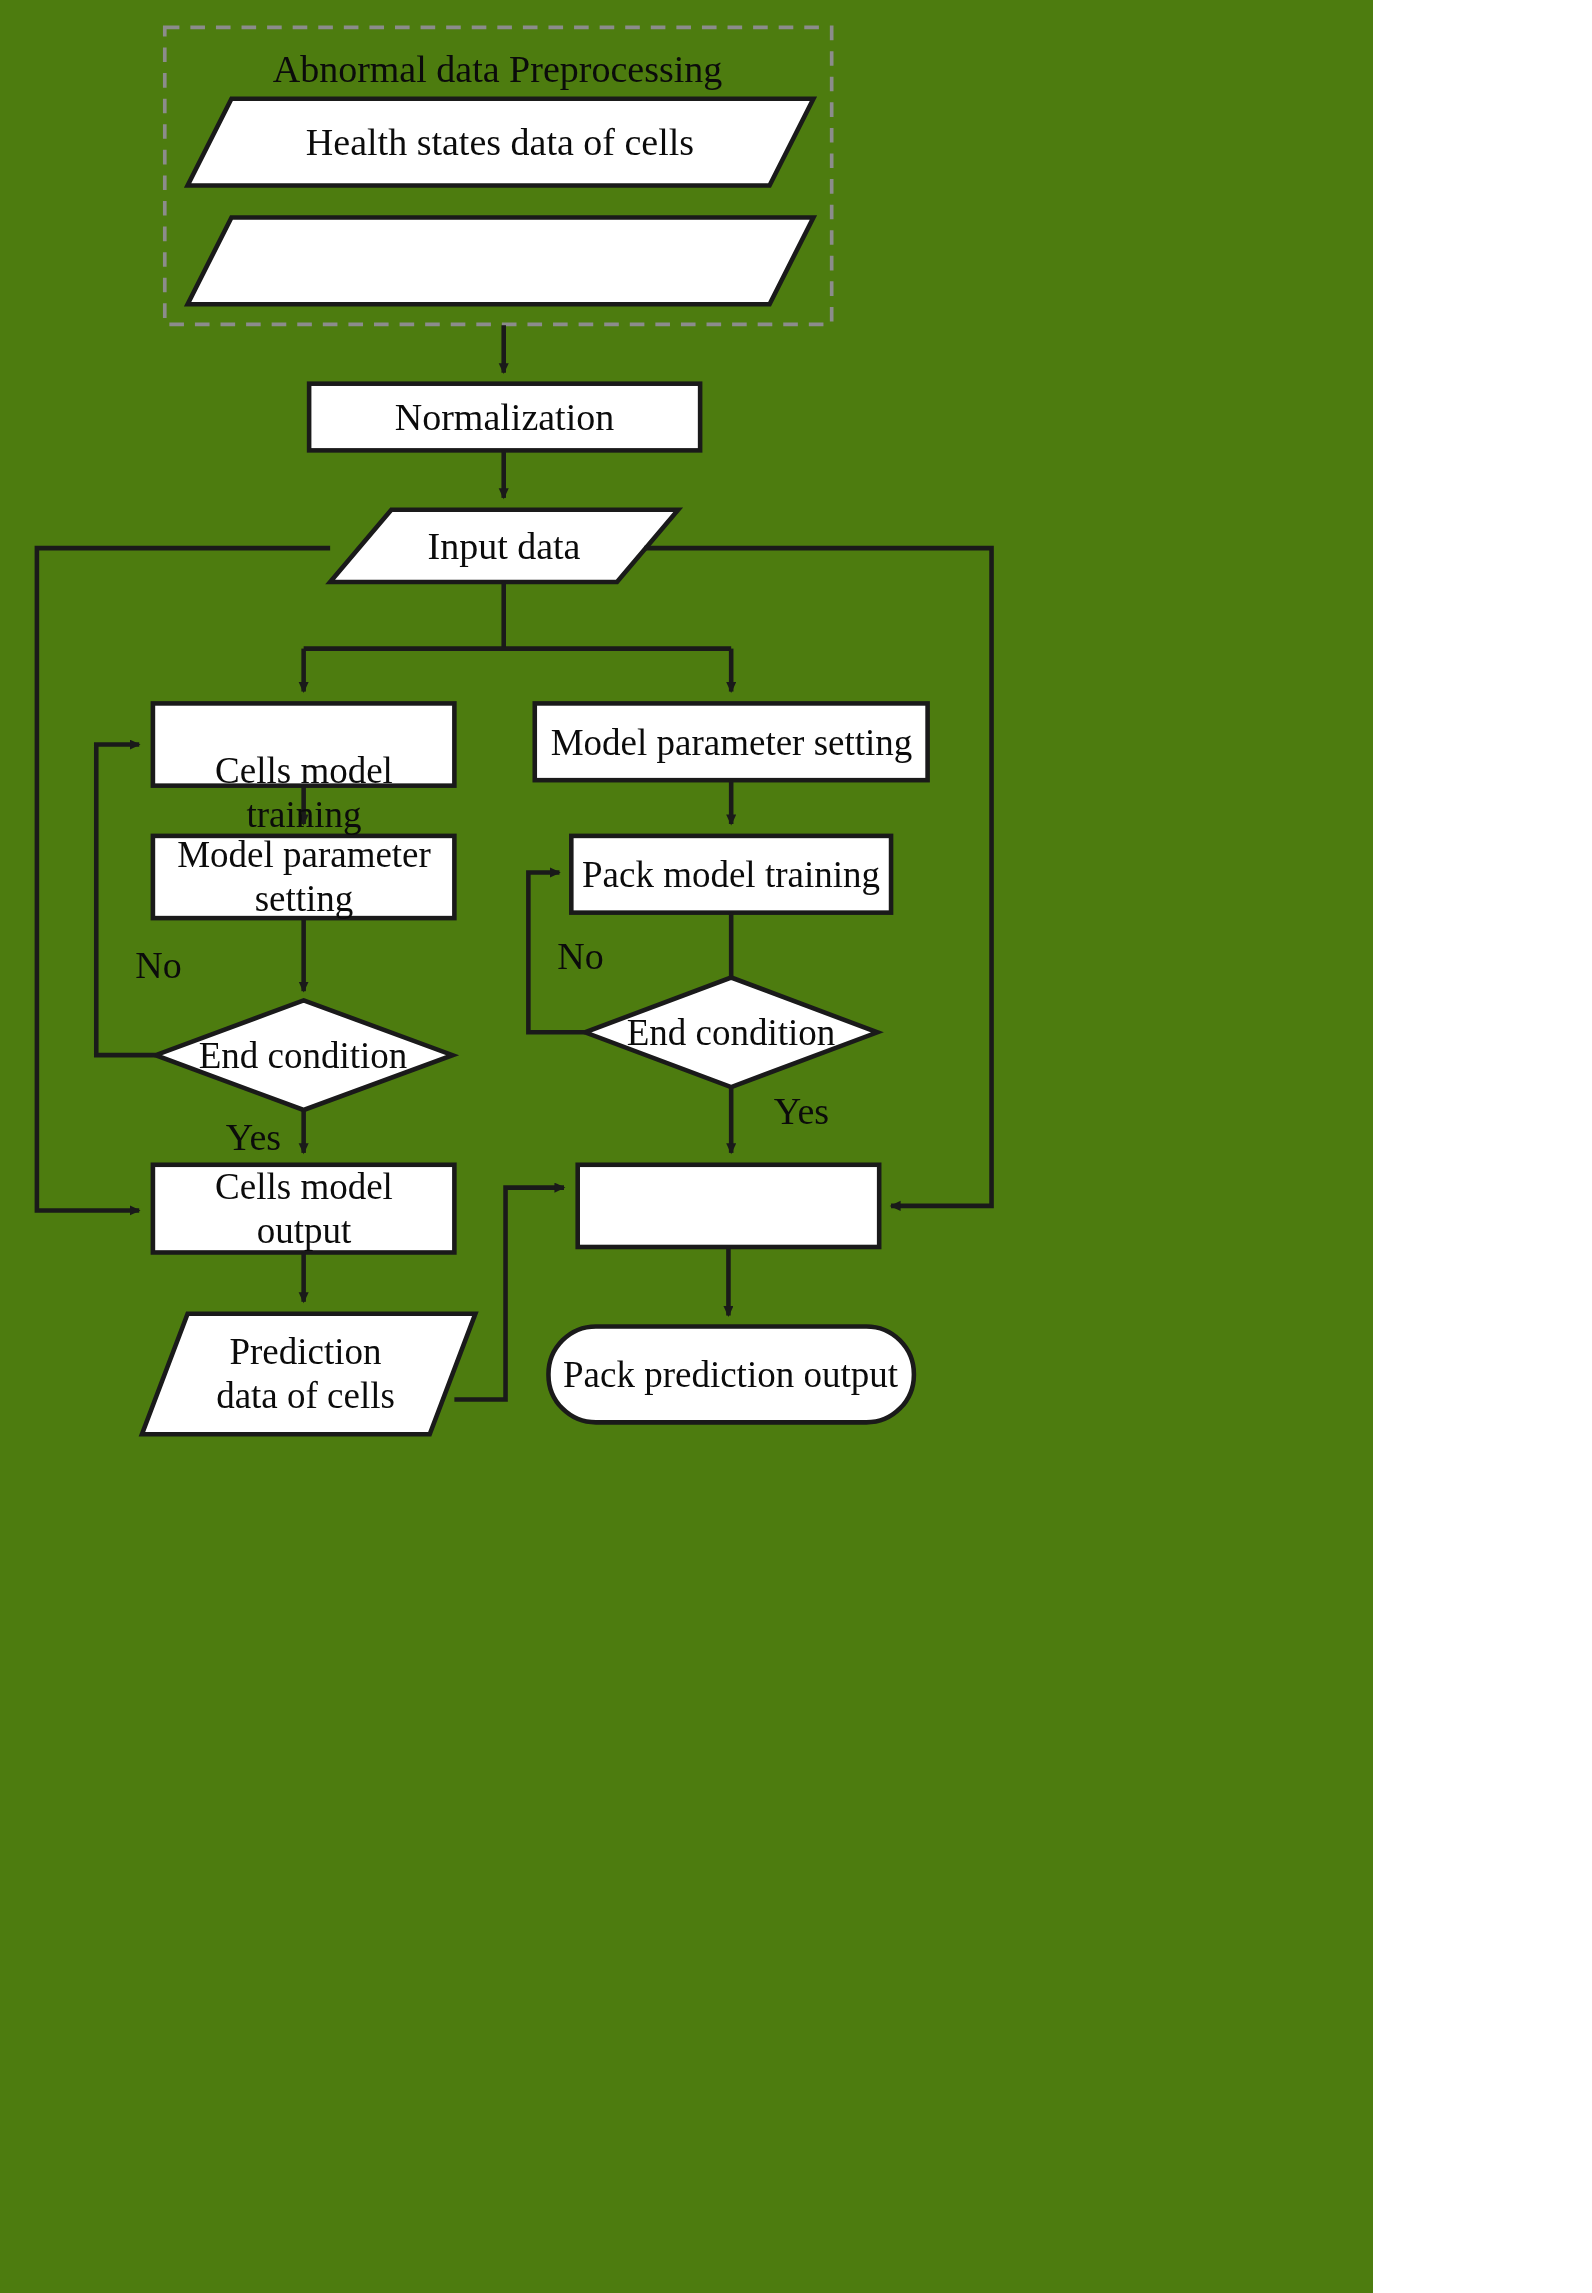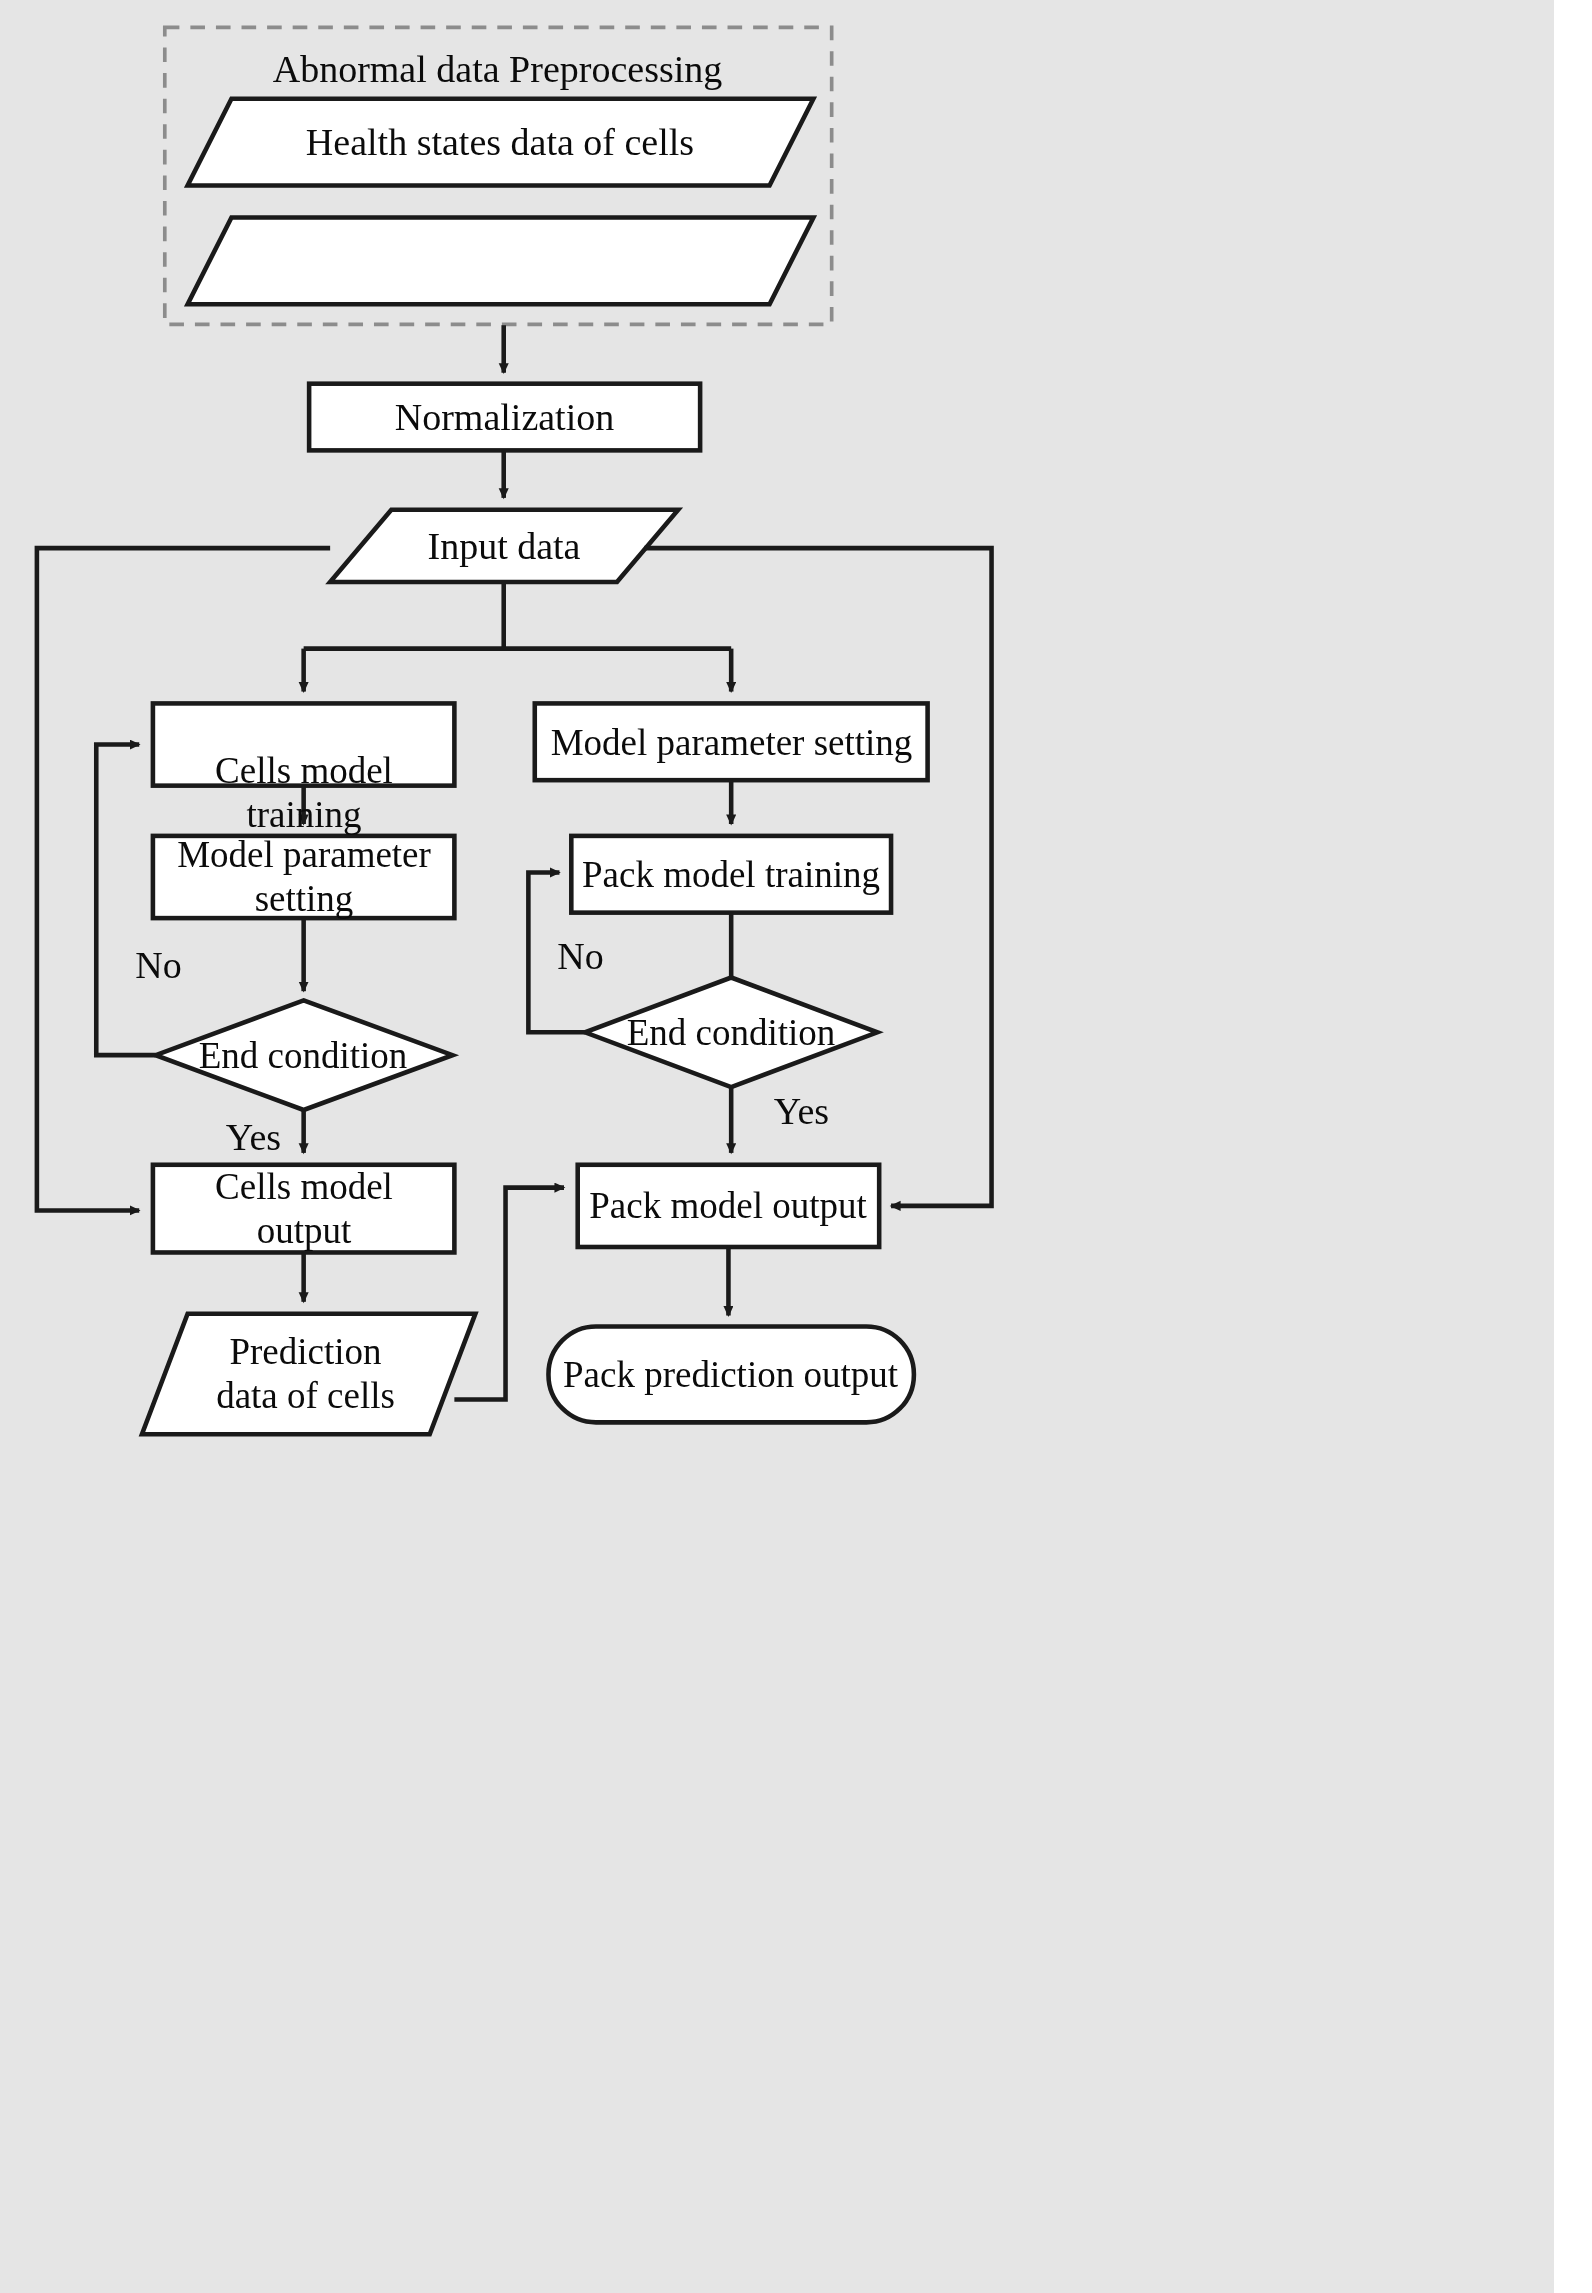"Abnormal data Preprocessing" #page { background: #e5e5e5 -> #4d7c0f; width: 1554px -> 1373px }
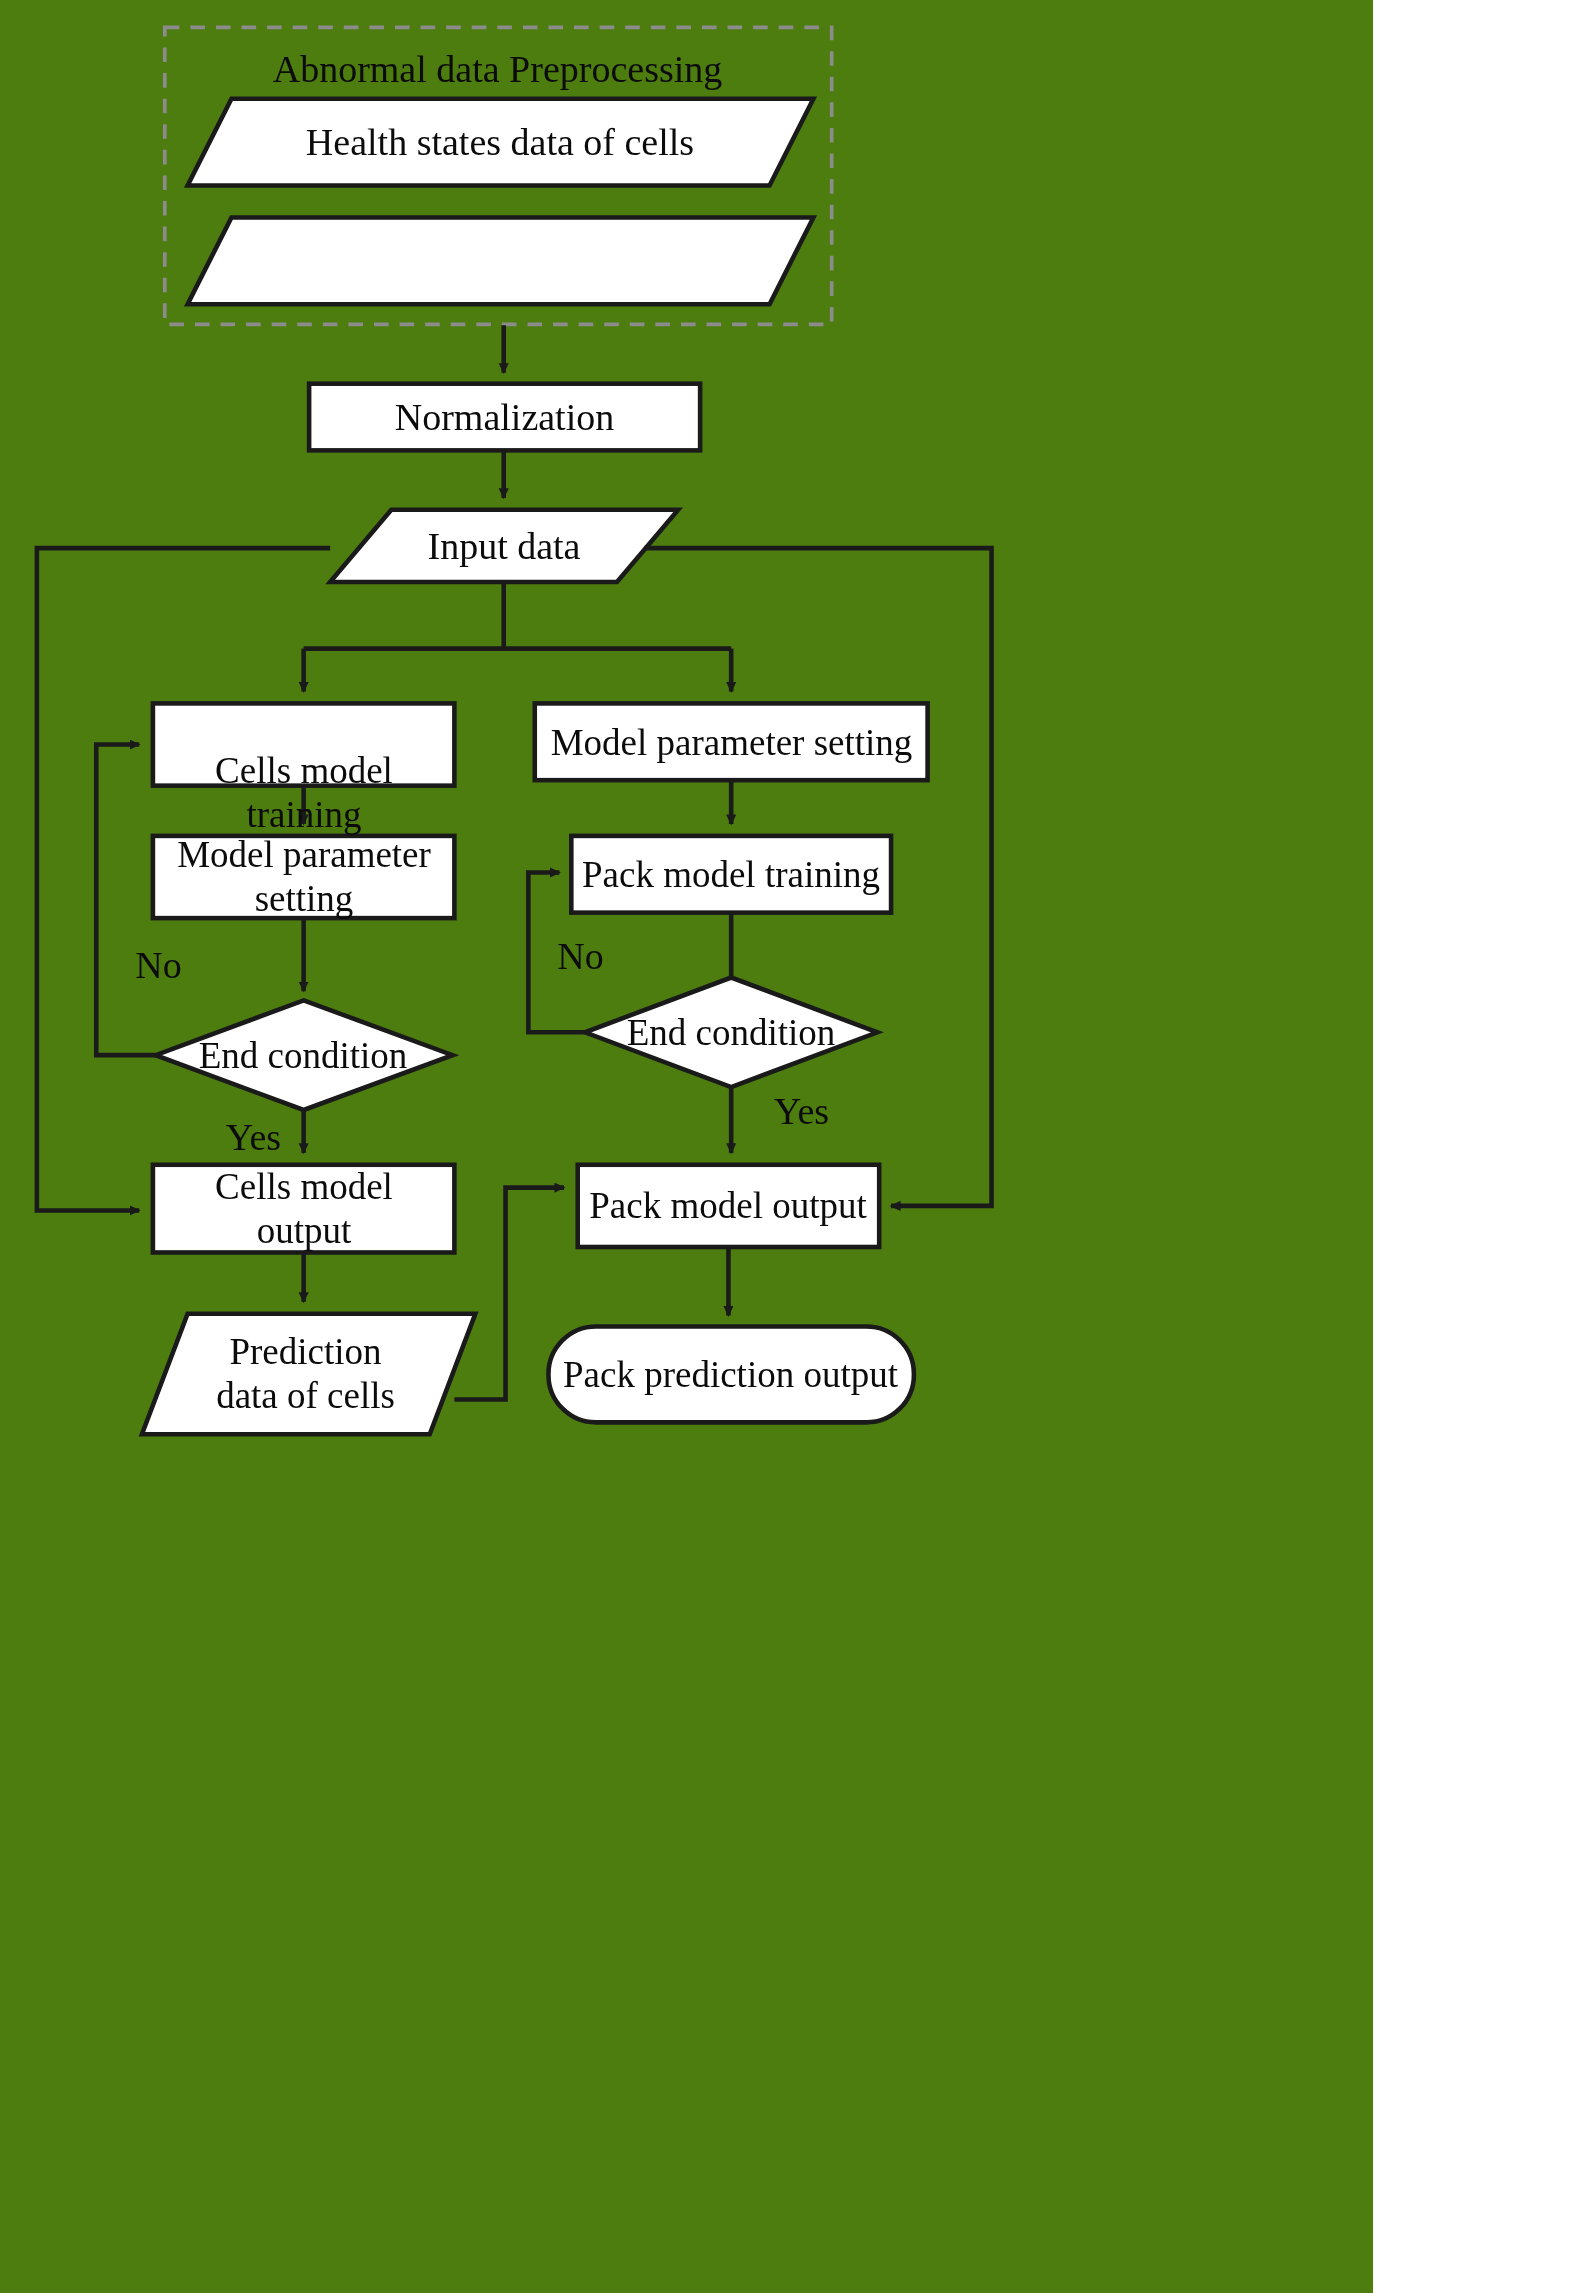"Pack model output" div.lbl { html: <div>Pack model output</div> -> none }
